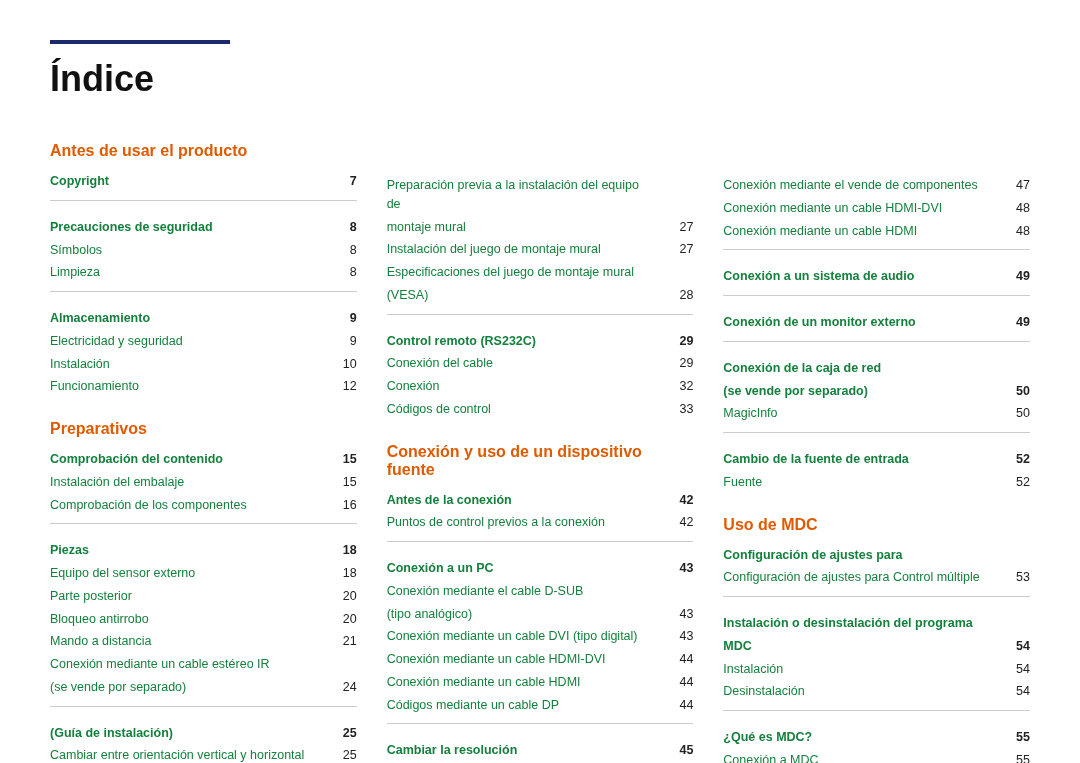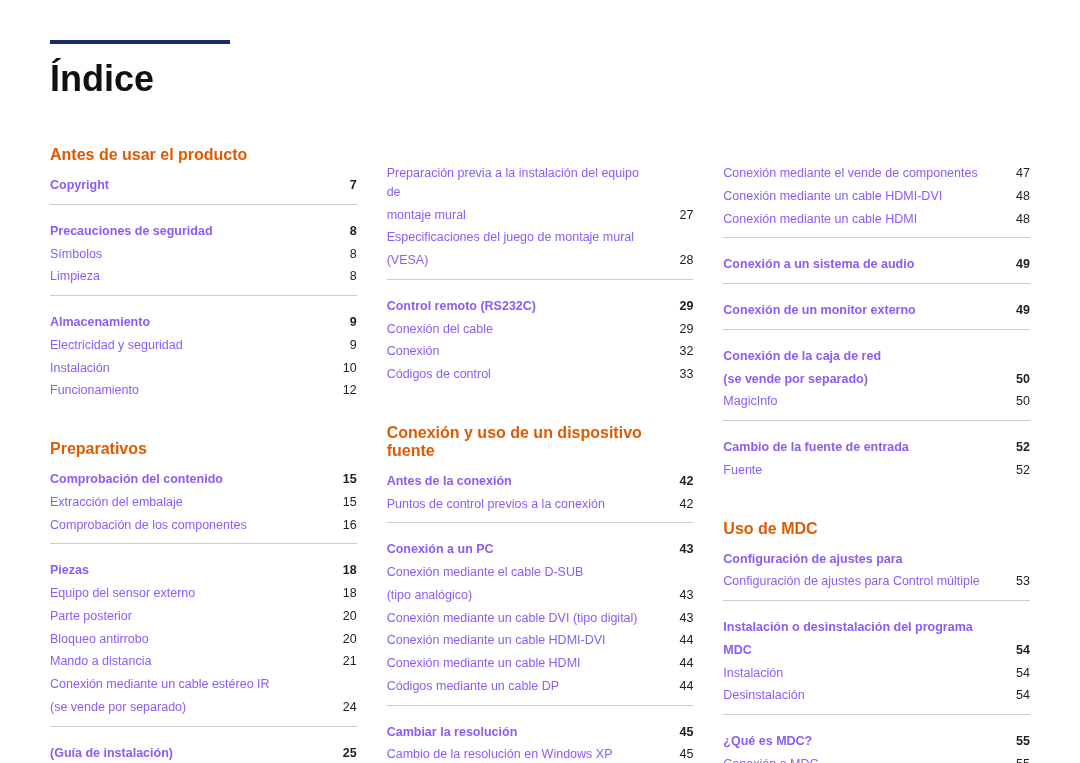"Índice" .page-title { margin-bottom: 30px -> 42px }
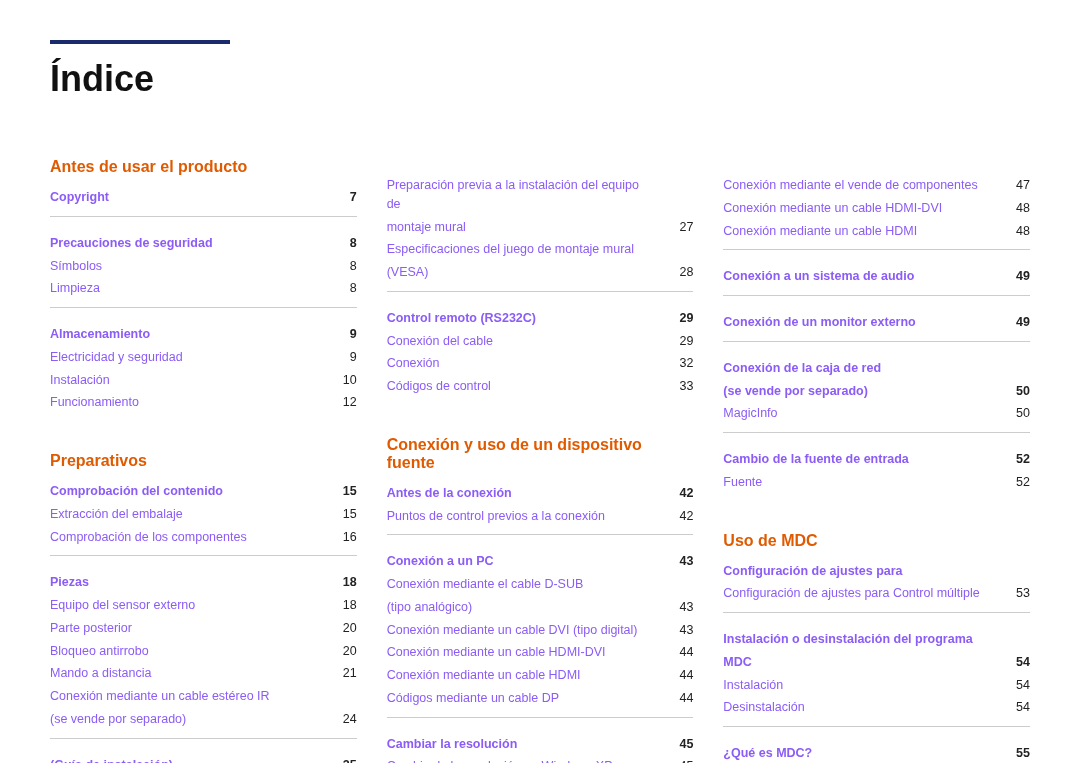"Antes de usar el producto" .section-title { margin-top: 16px -> 0 }
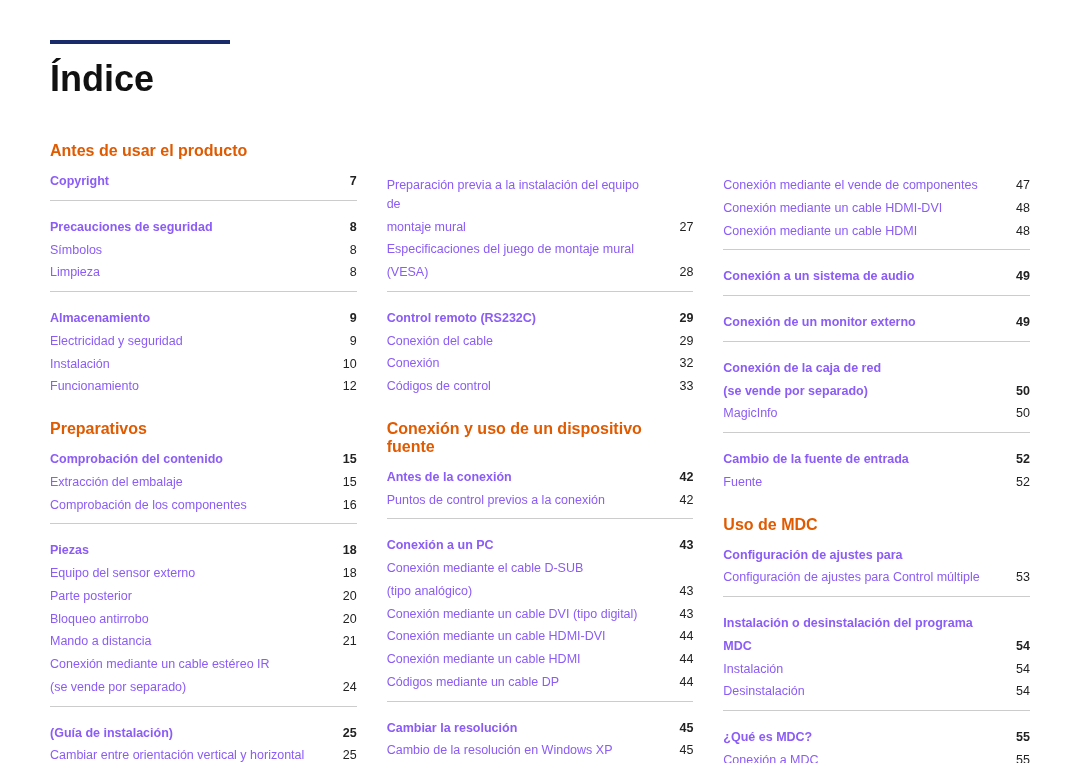"Copyright" .toc-table td.label { color: #8b5cf6 -> #15803d }
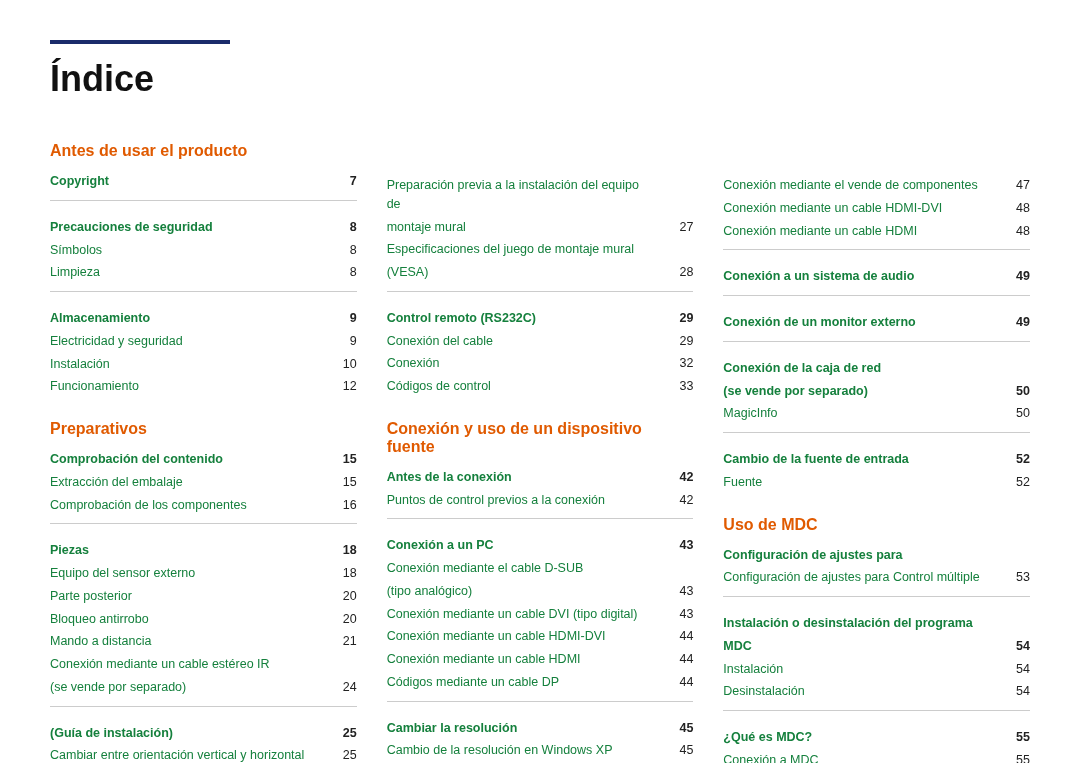"Instalación del juego de montaje" tr { html: none -> <tr> <td>Instalación del juego de montaje mural</td> <td>27</td> </tr> }
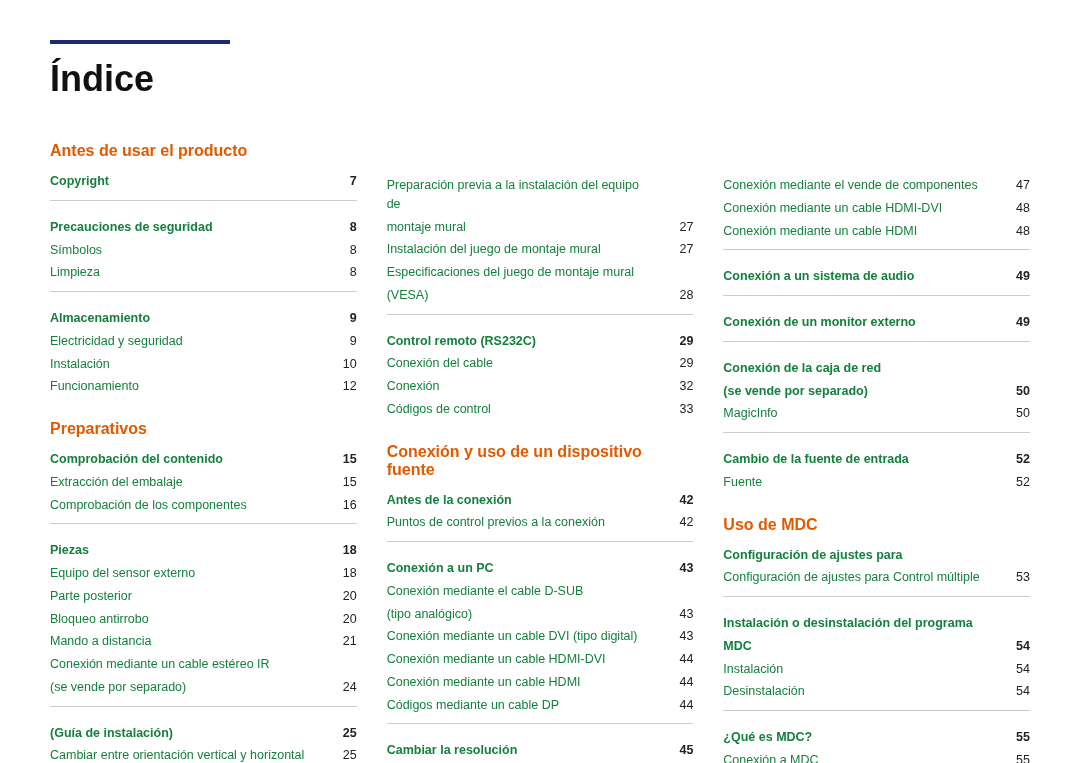"Extracción del embalaje" td.label { text: Extracción -> Instalación }
